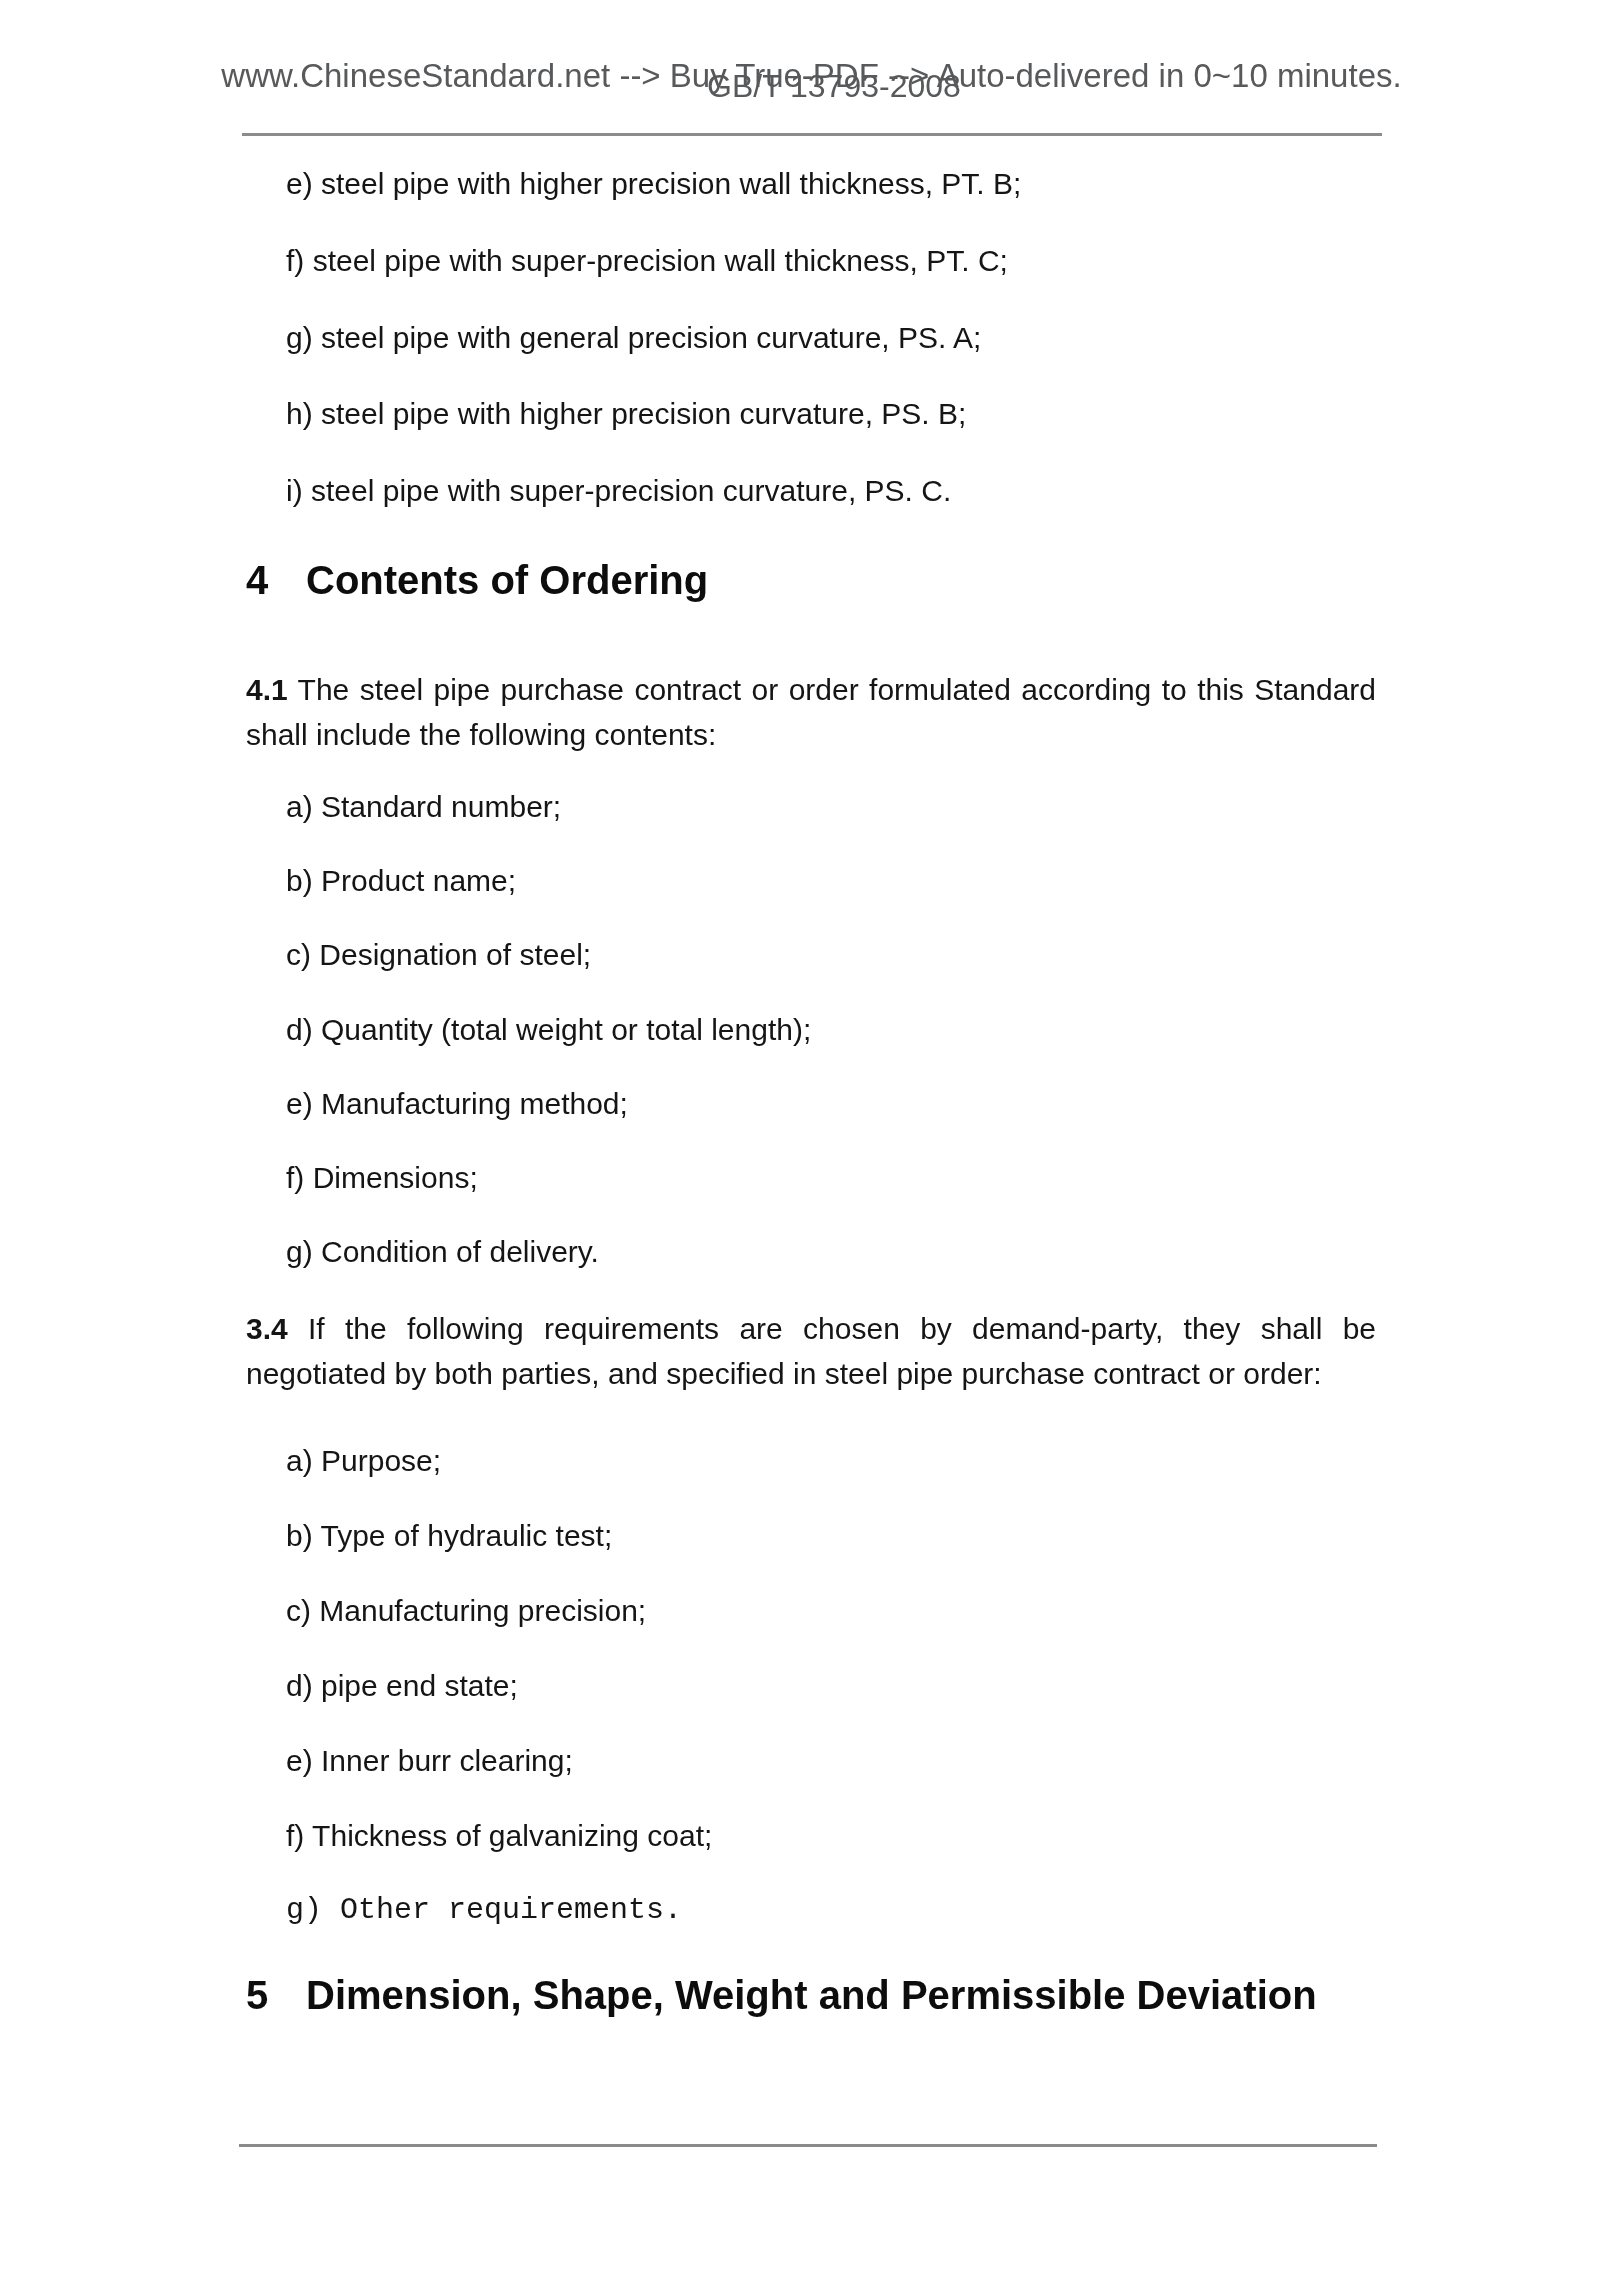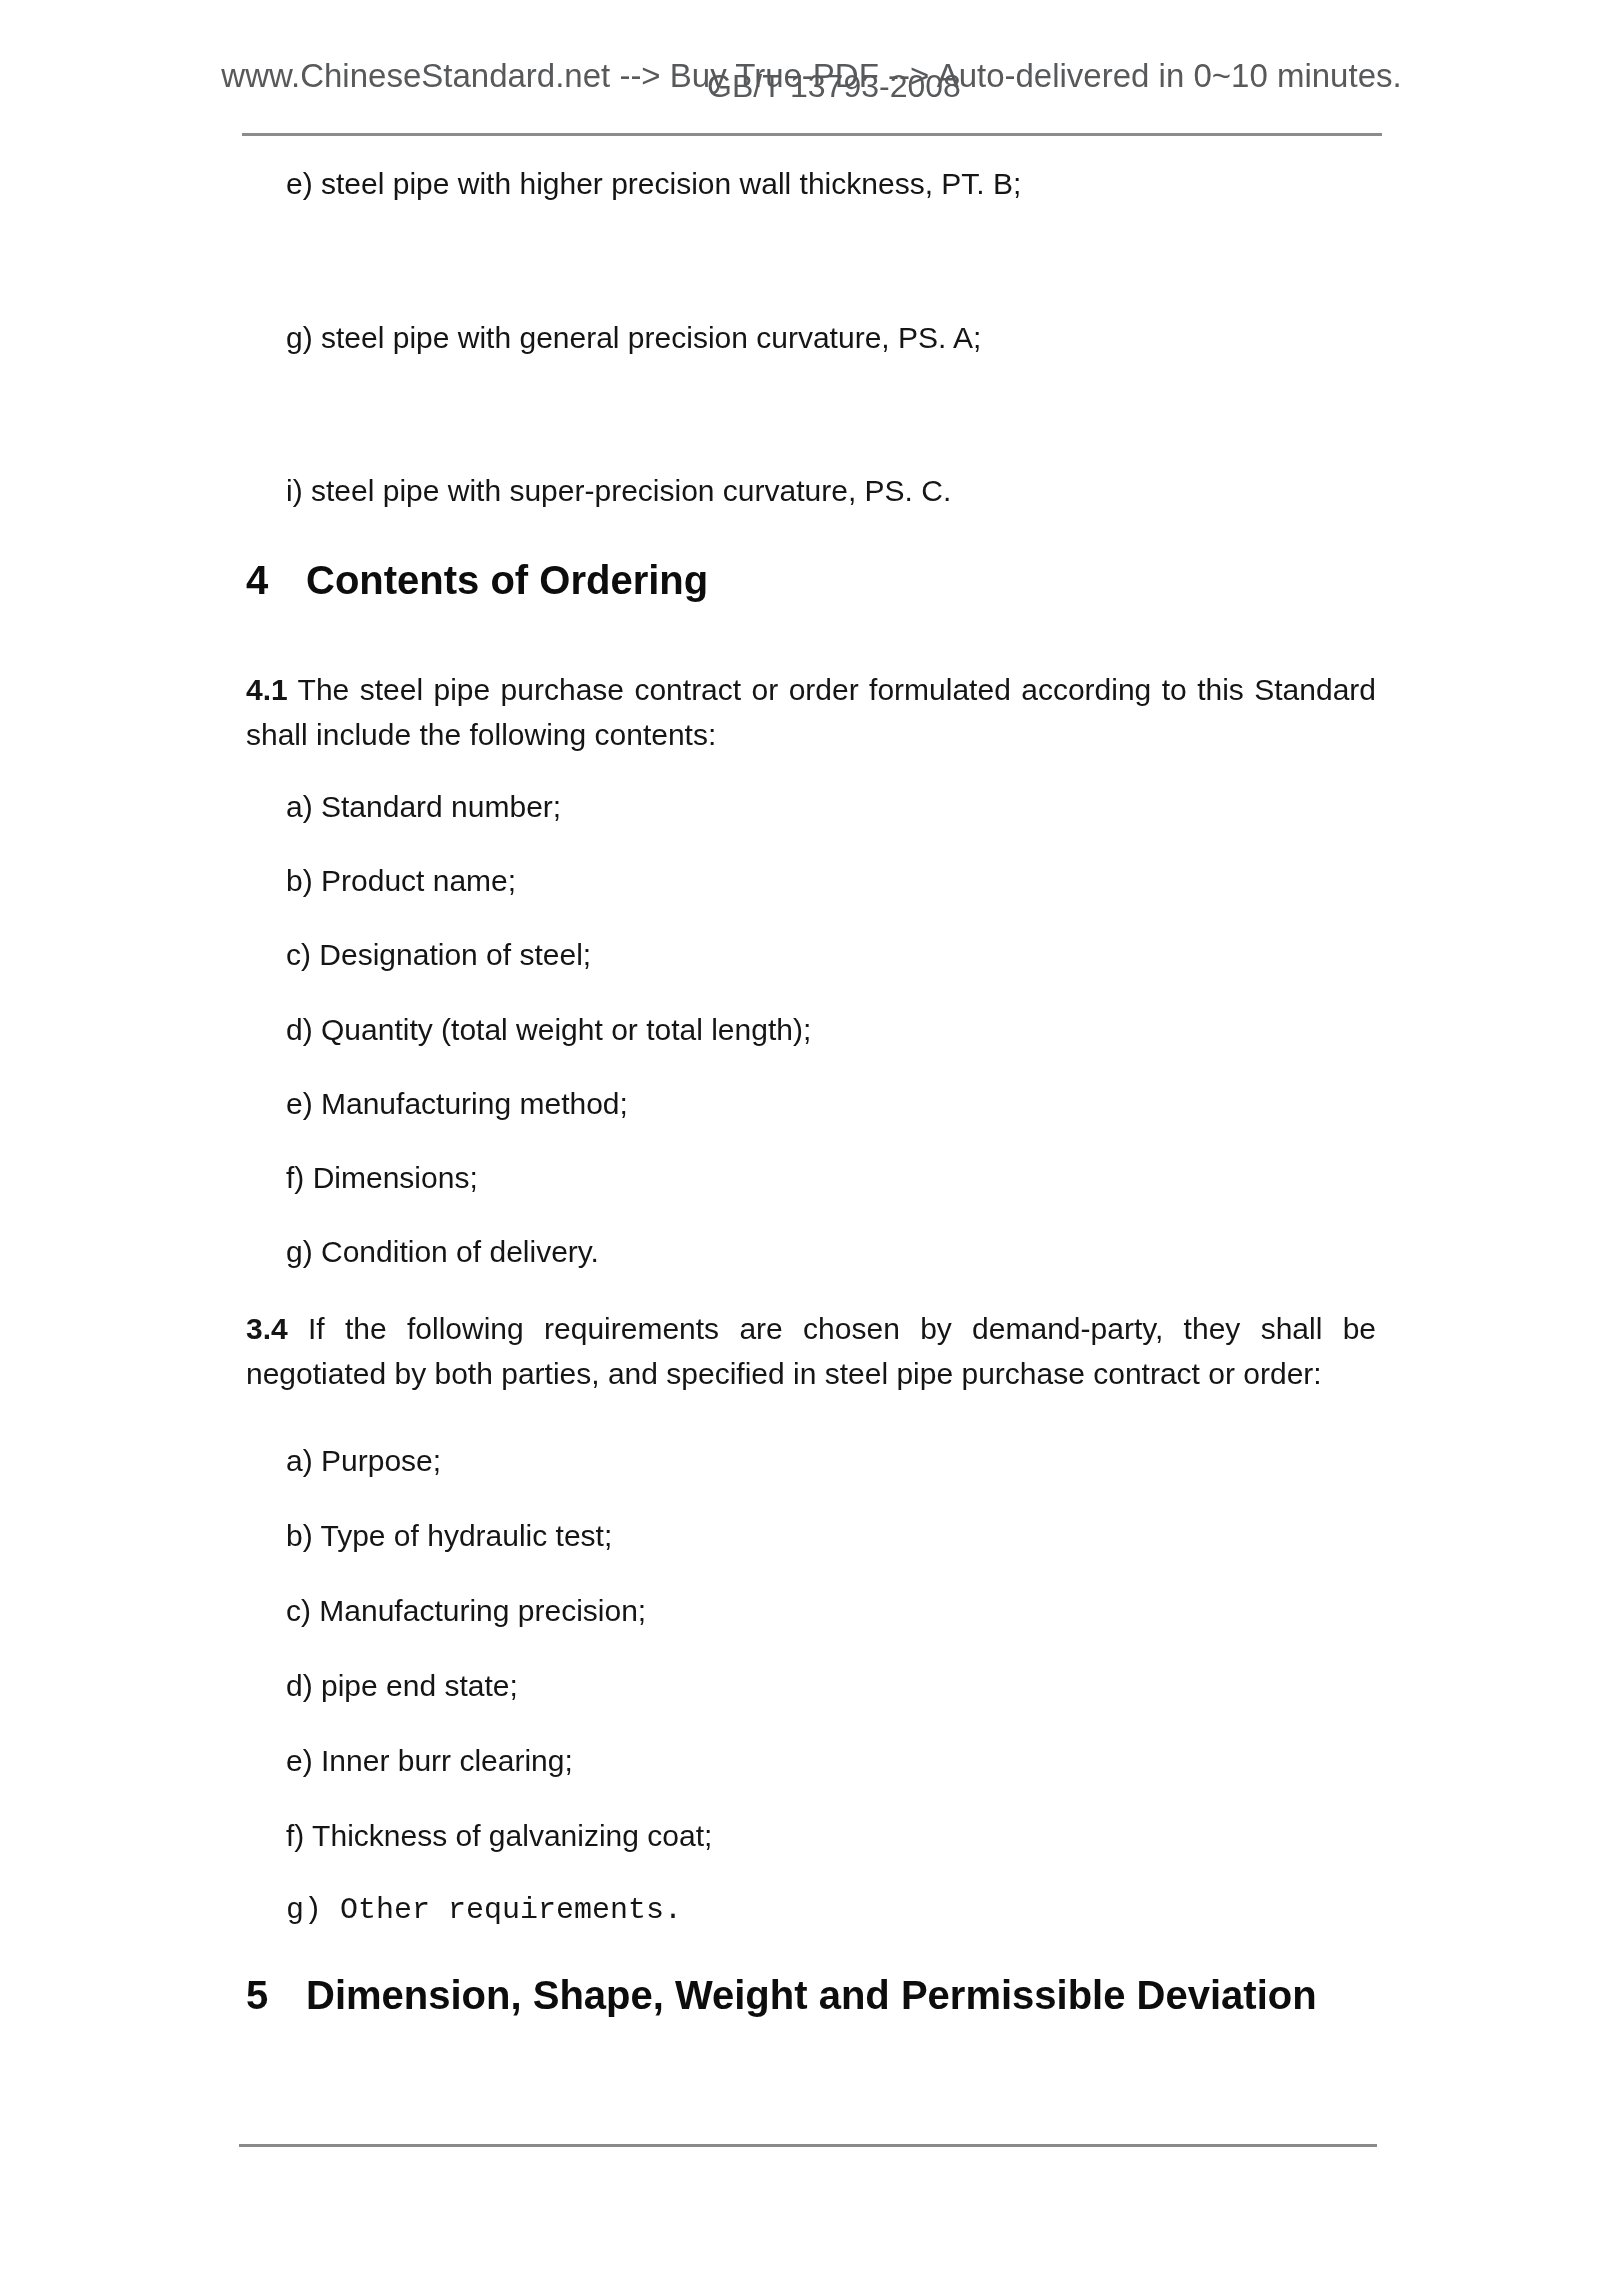"f) steel pipe with super-precision" div.li { html: none -> <div>f) steel pipe with super-precision wall thickness, PT. C;</div> }
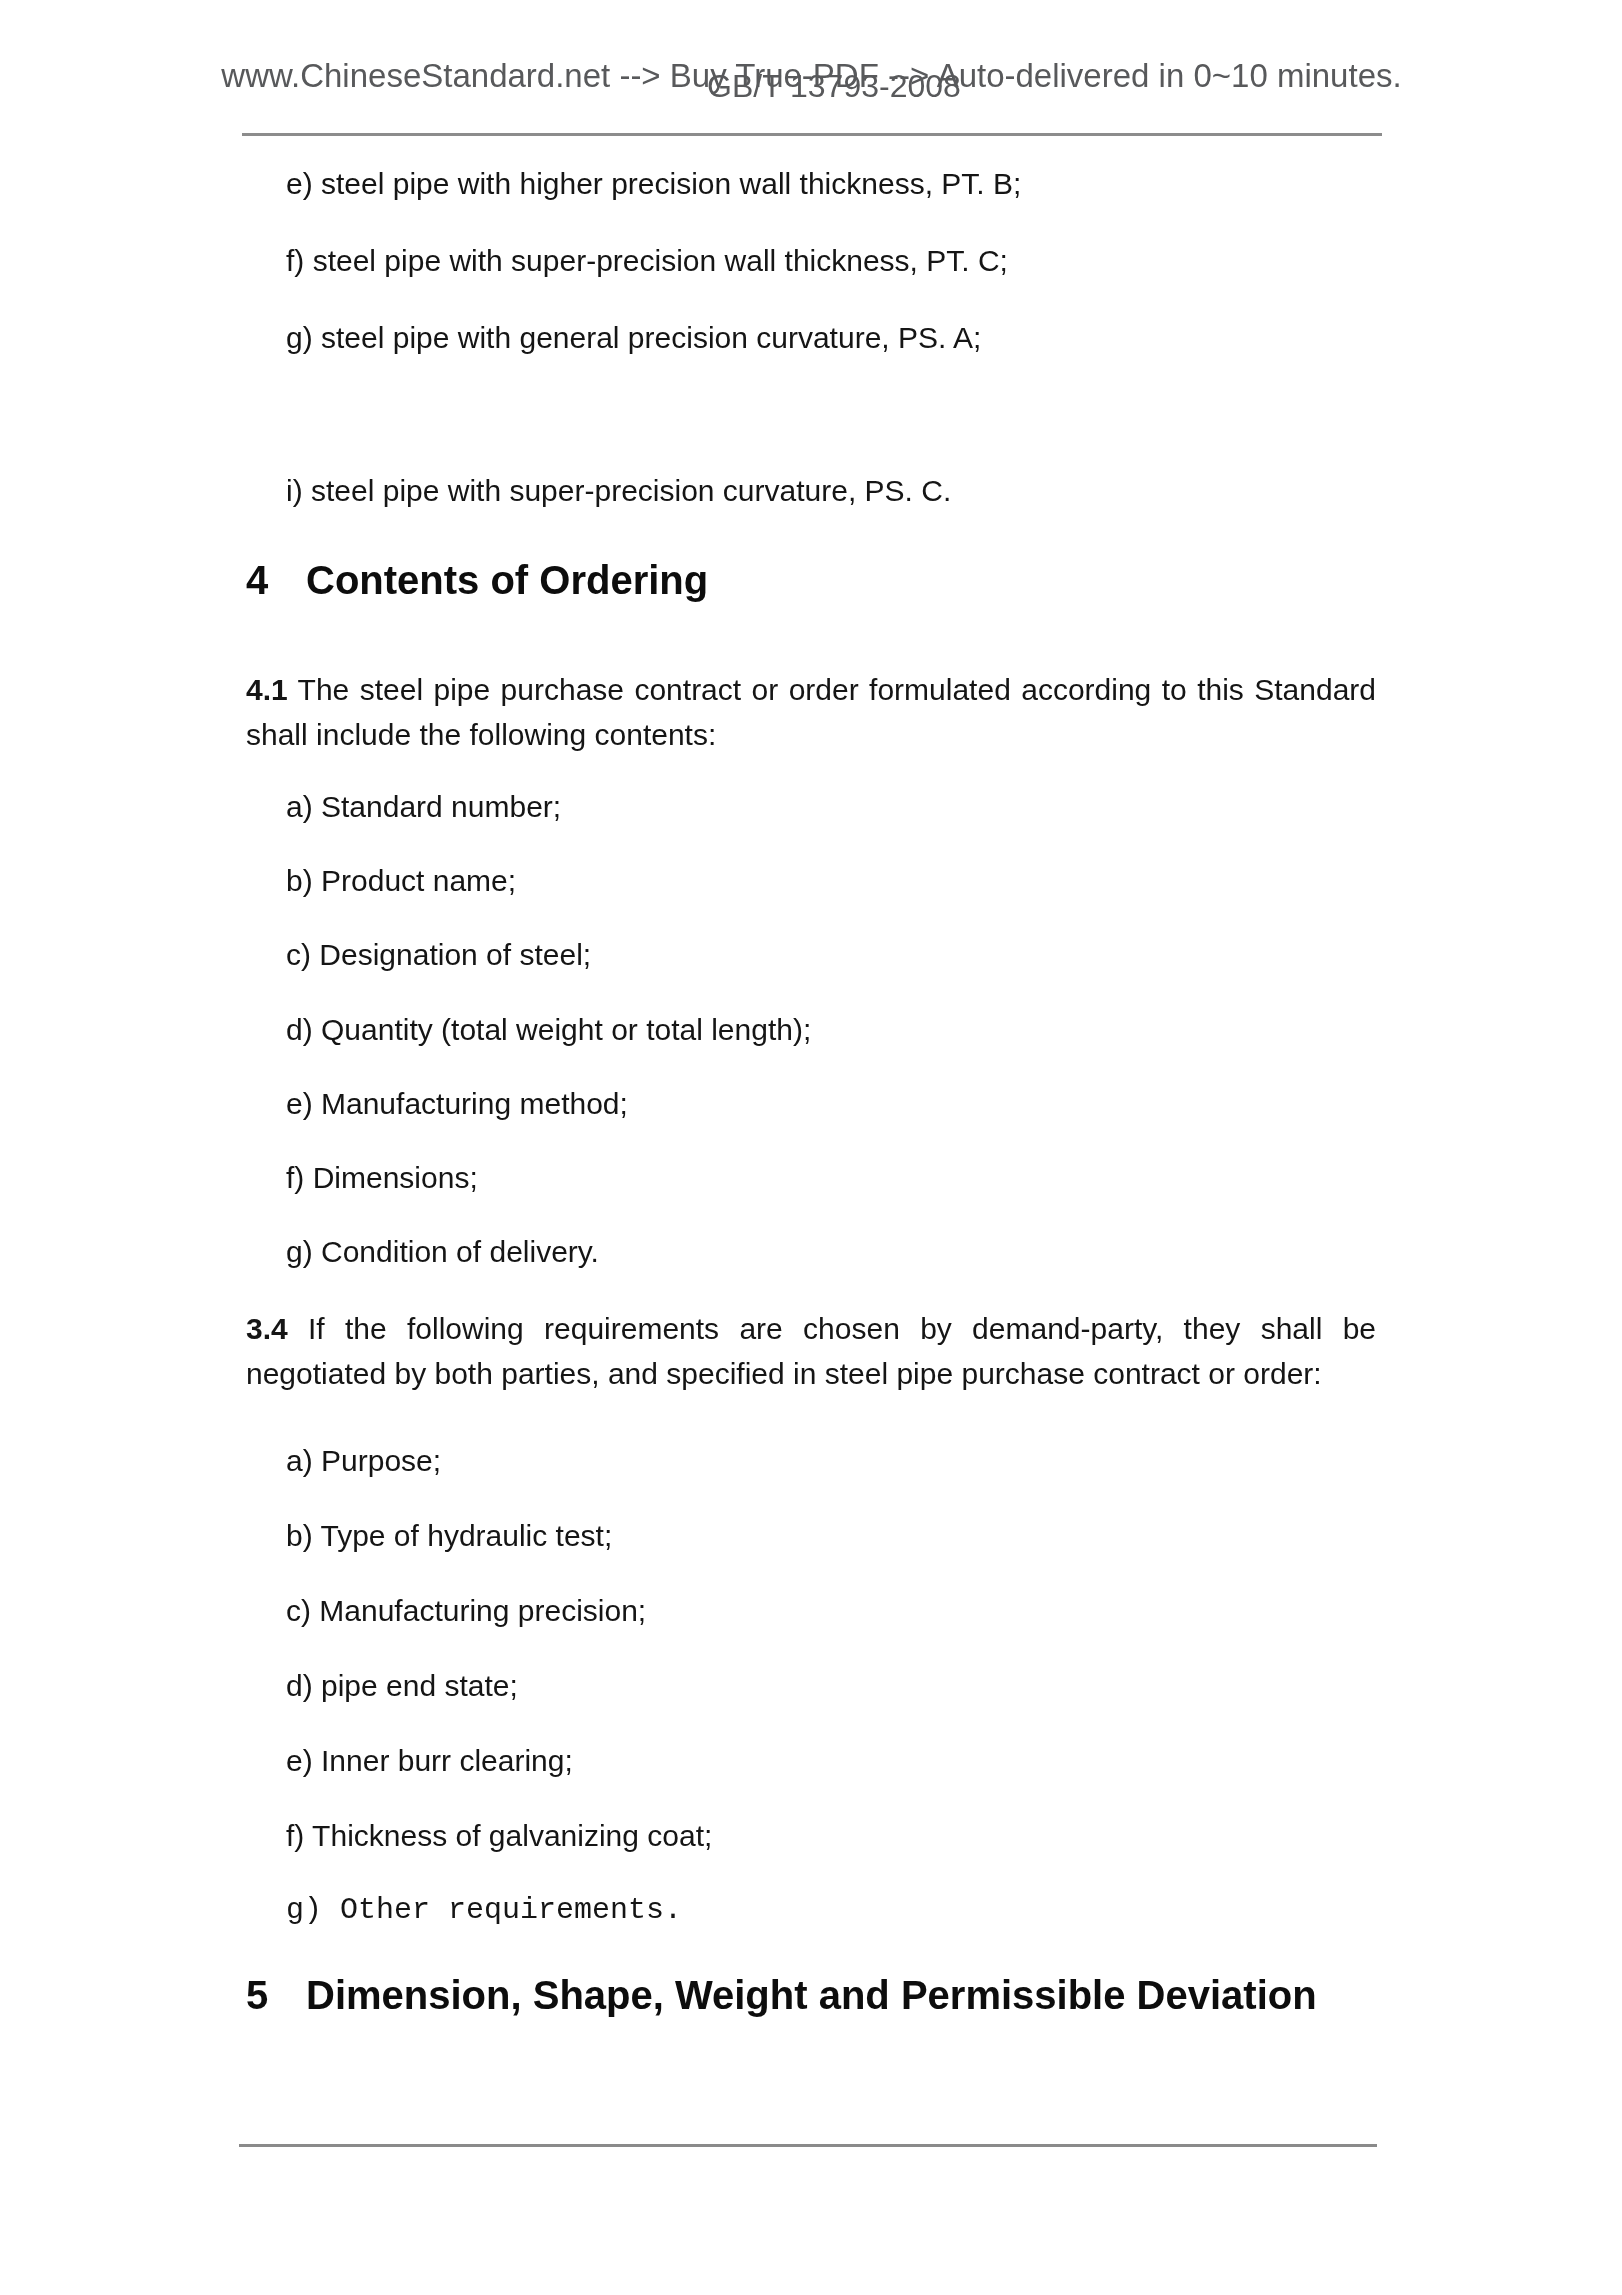"h) steel pipe with higher" div.li { html: none -> <div>h) steel pipe with higher precision curvature, PS. B;</div> }
